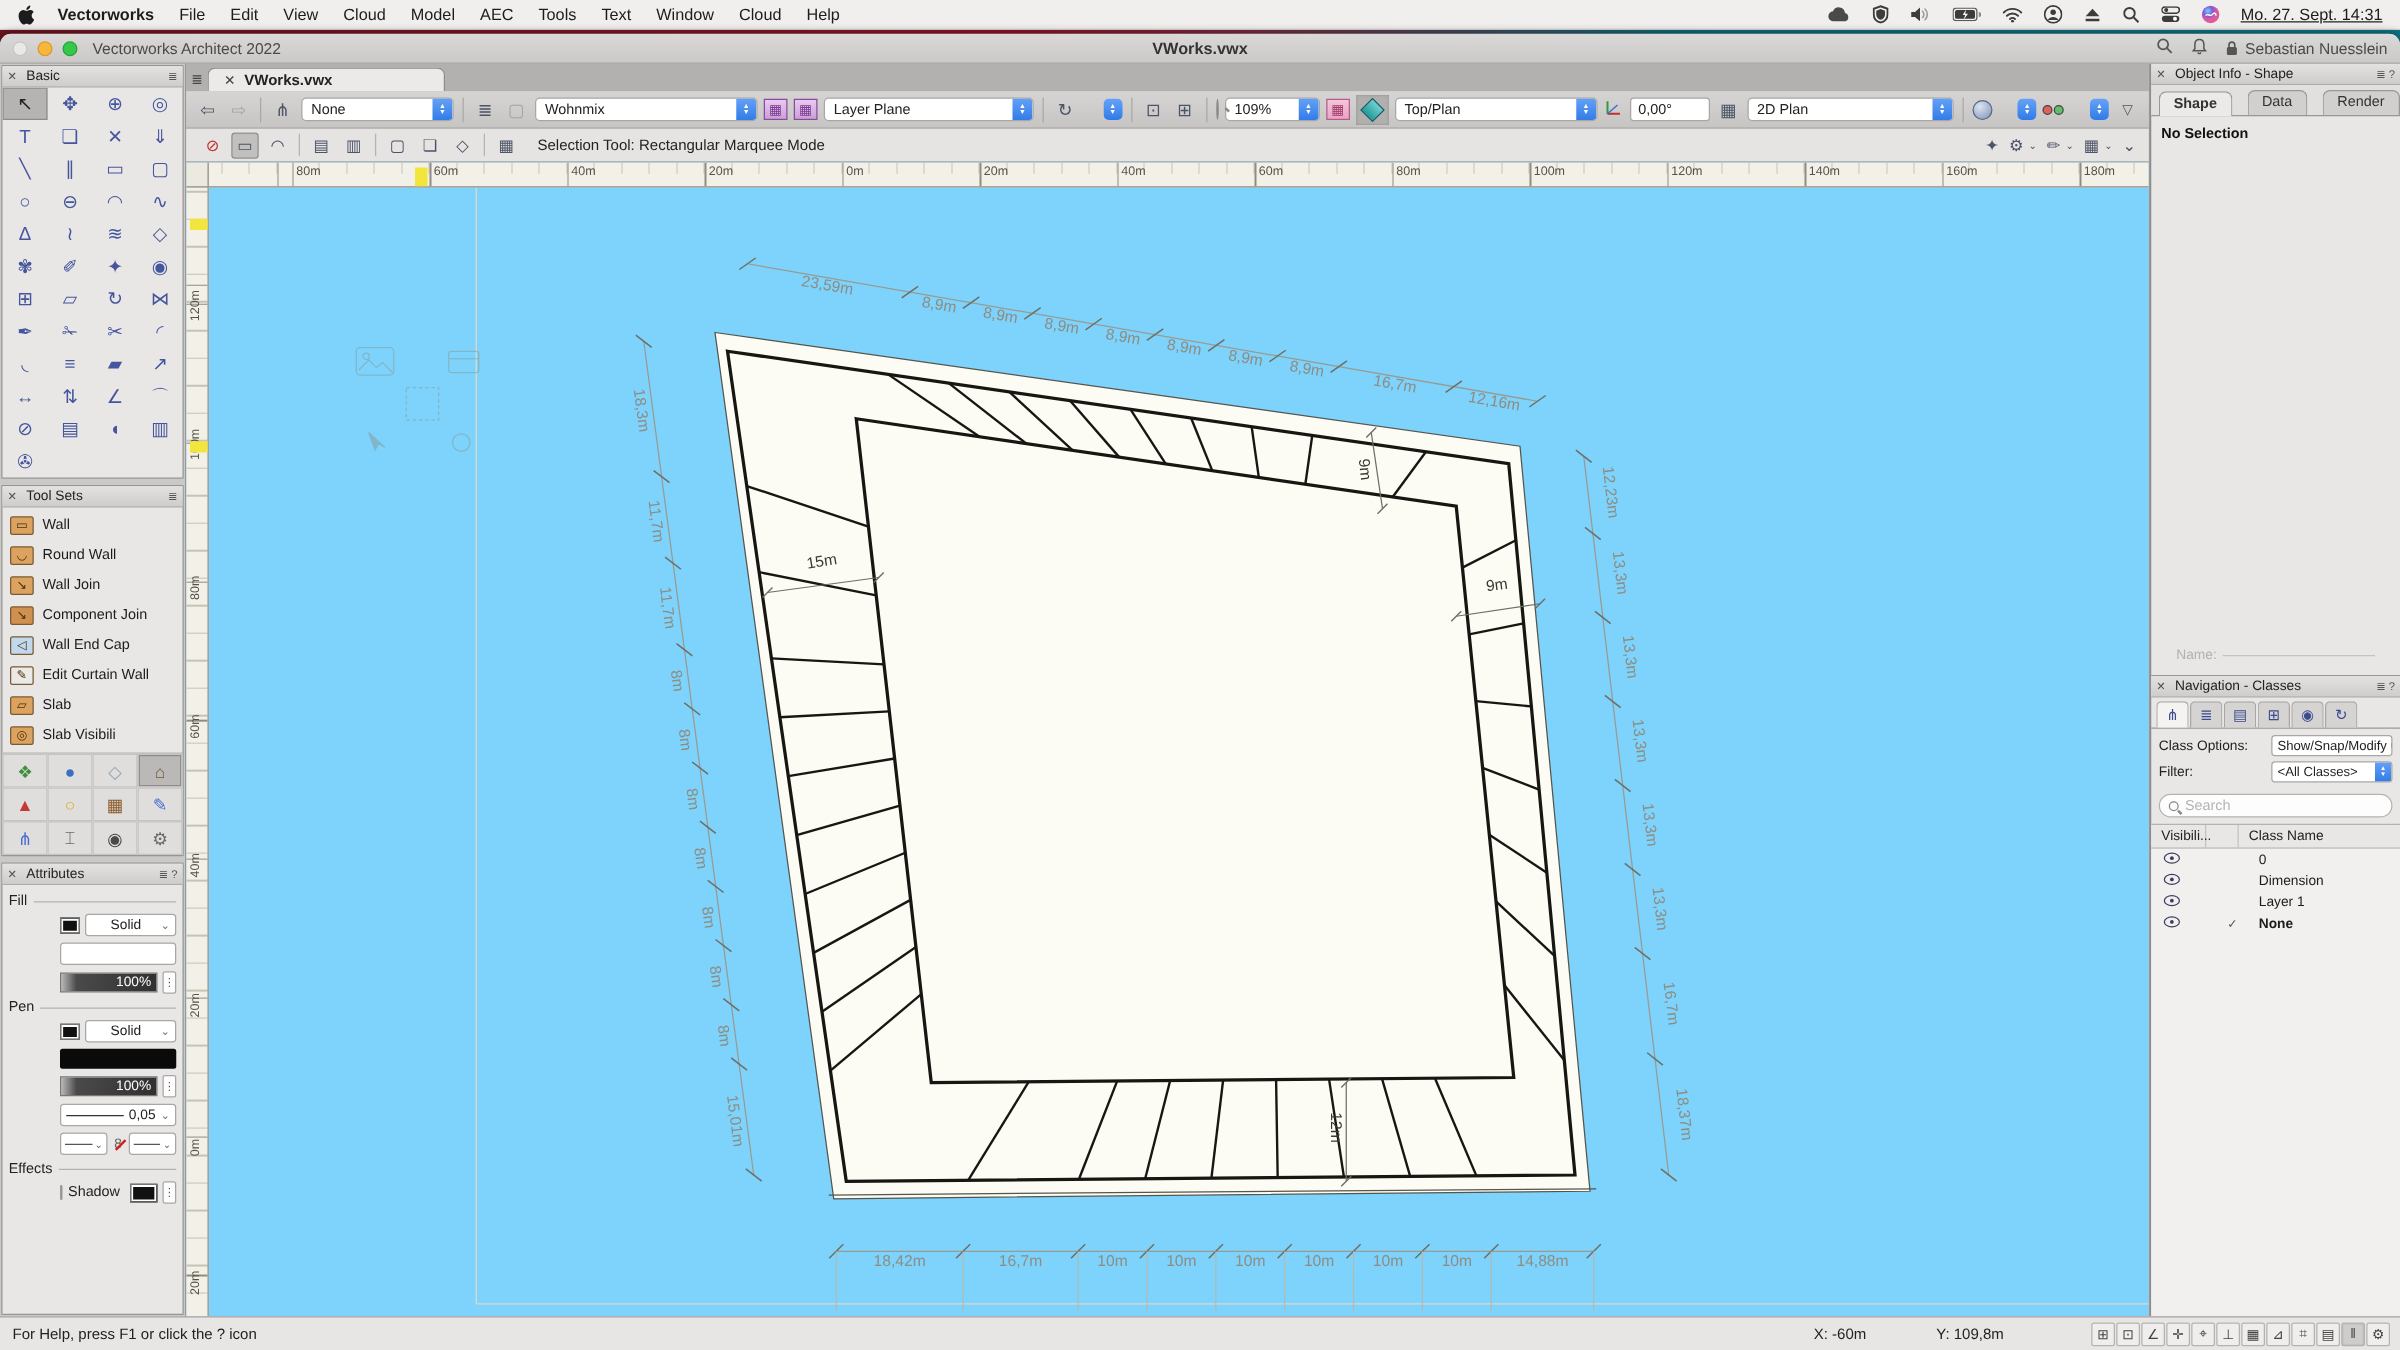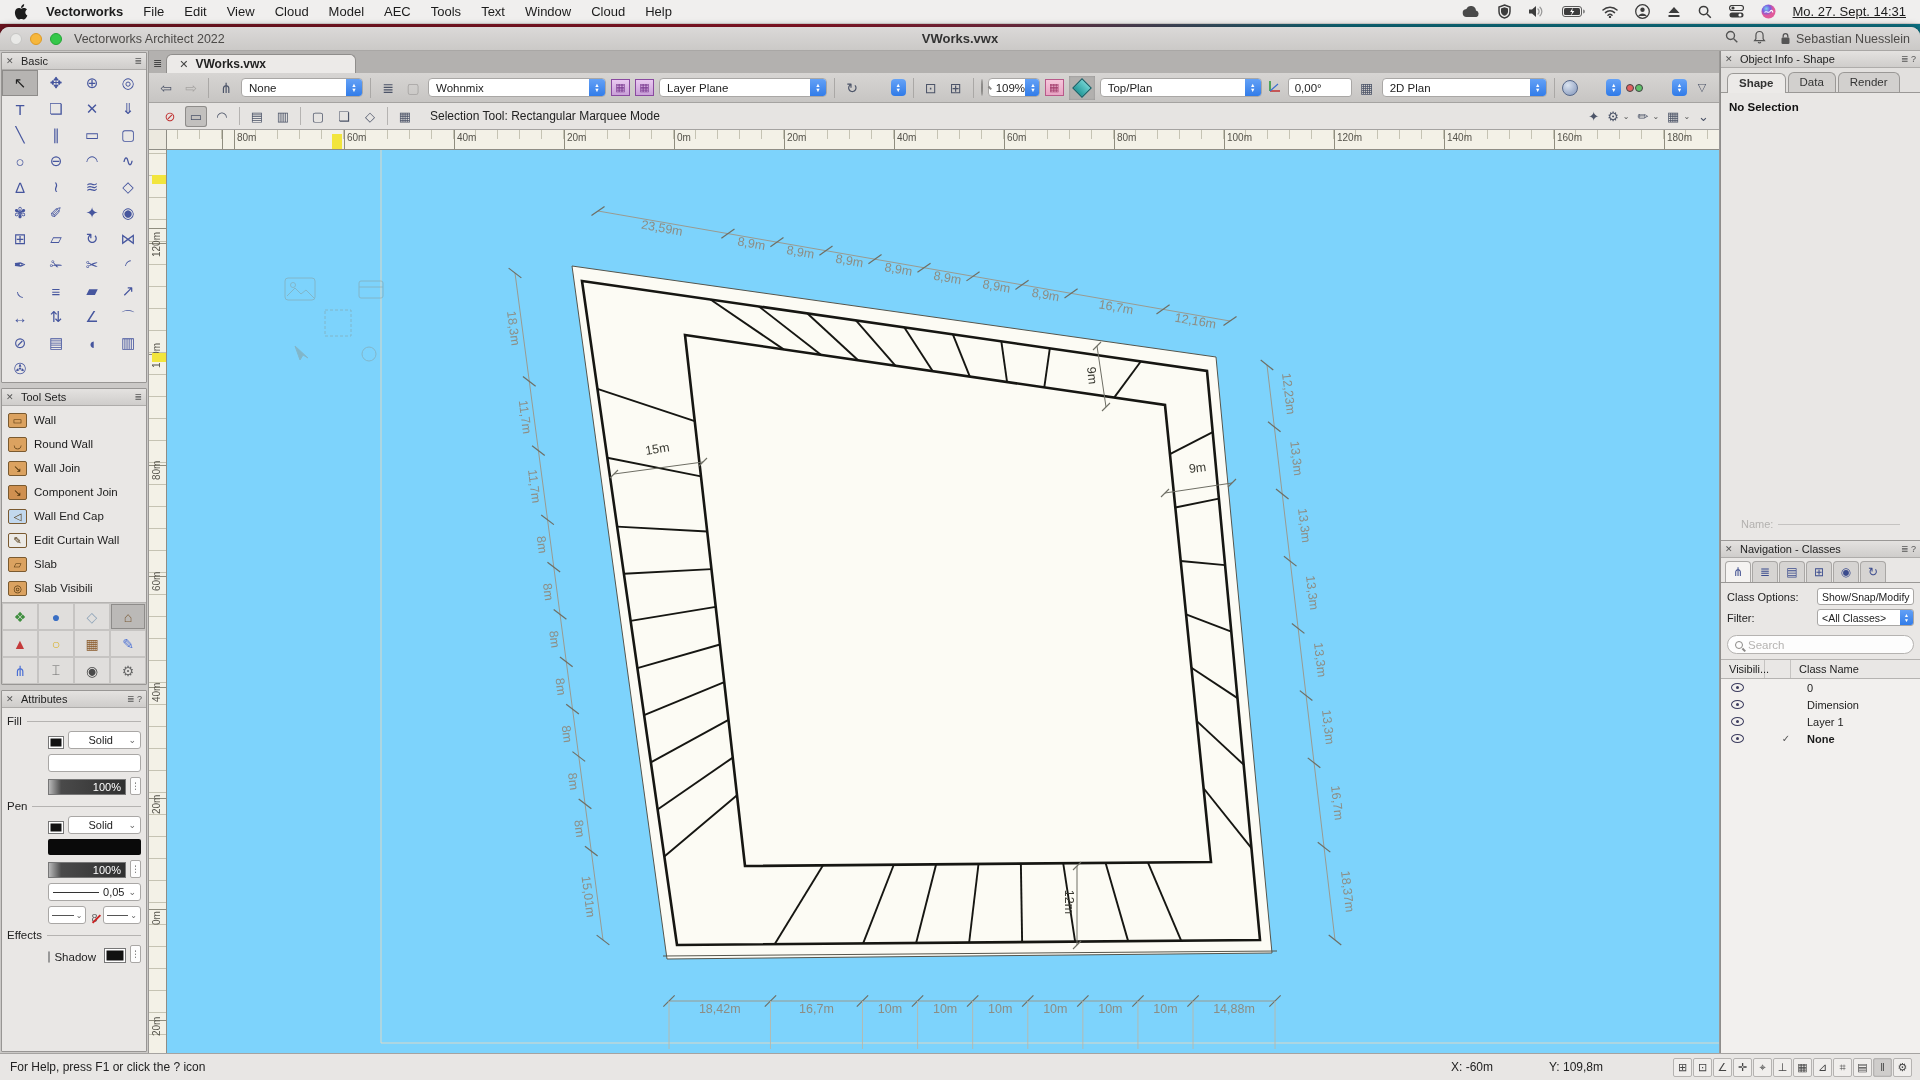"109%" span.mselect { width: 52px -> 76px }
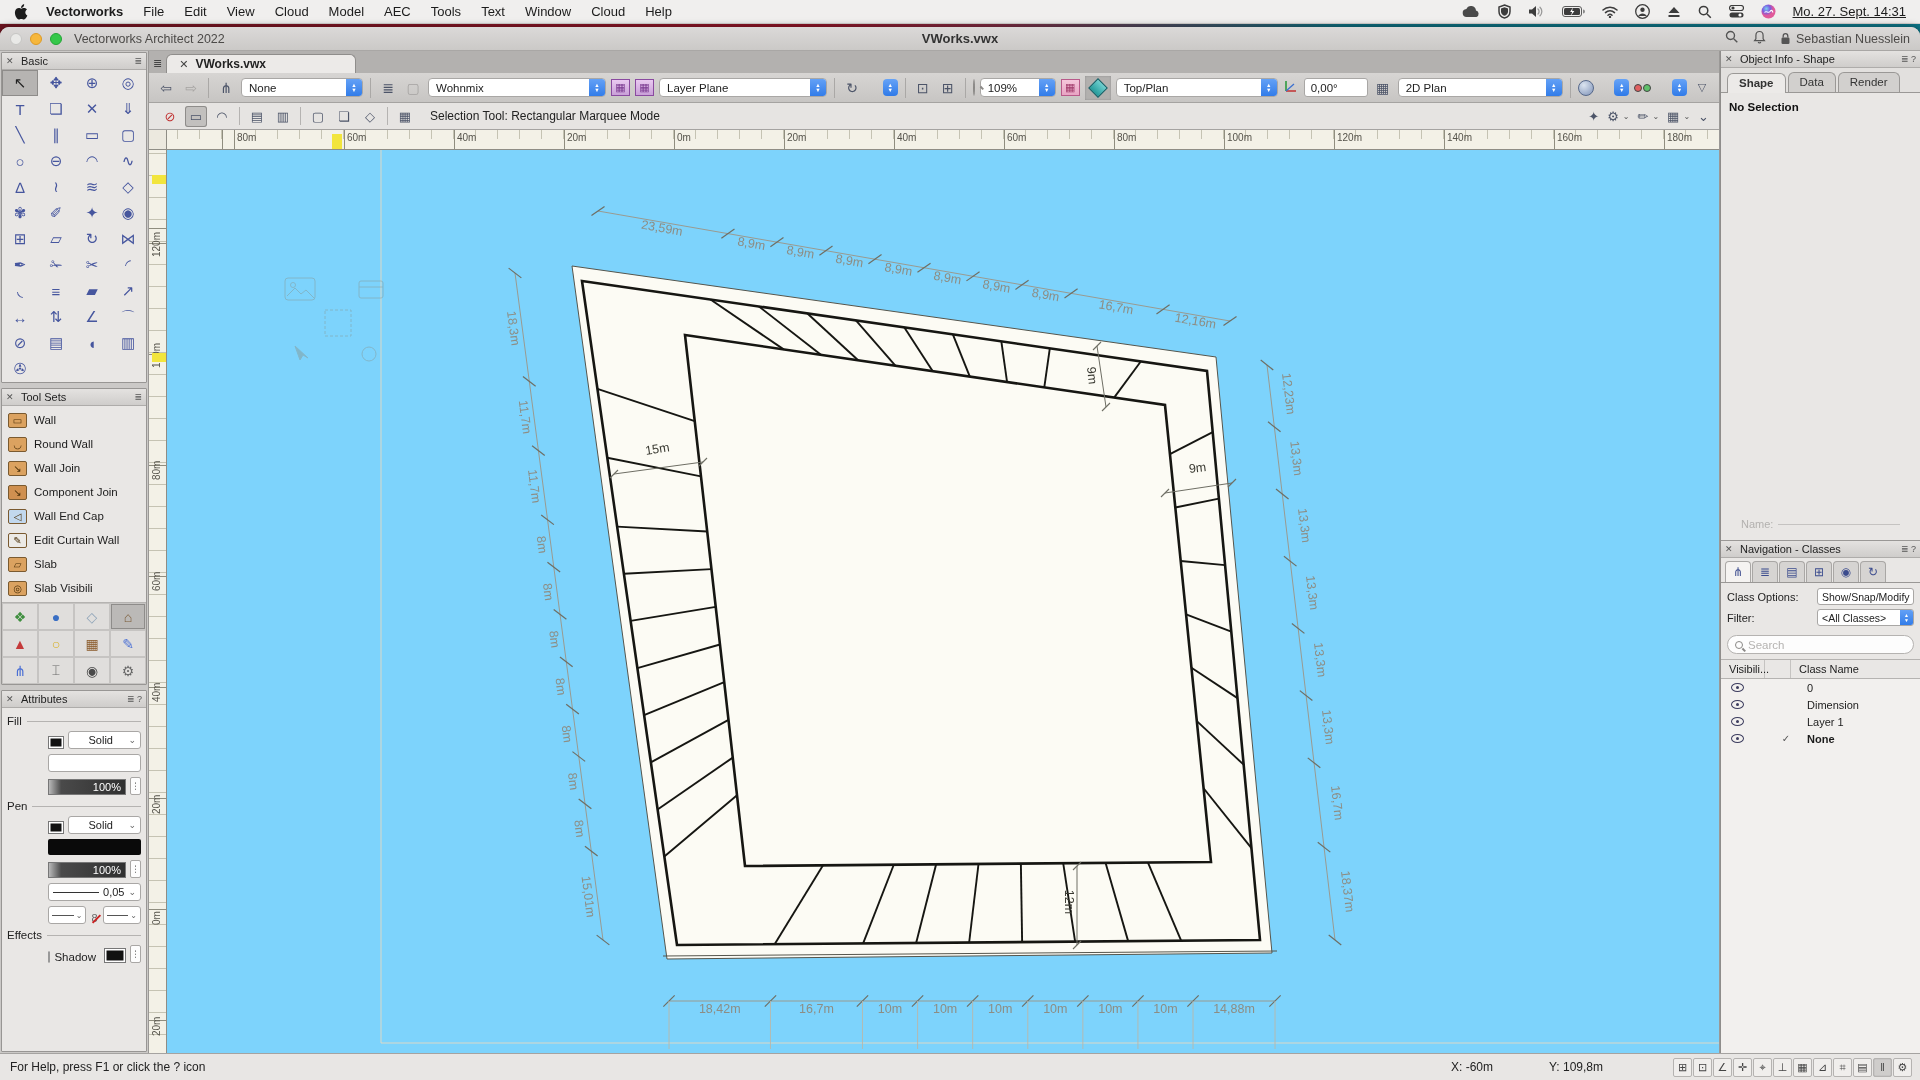"Shape" .rtabs { gap: 2px -> 12px }
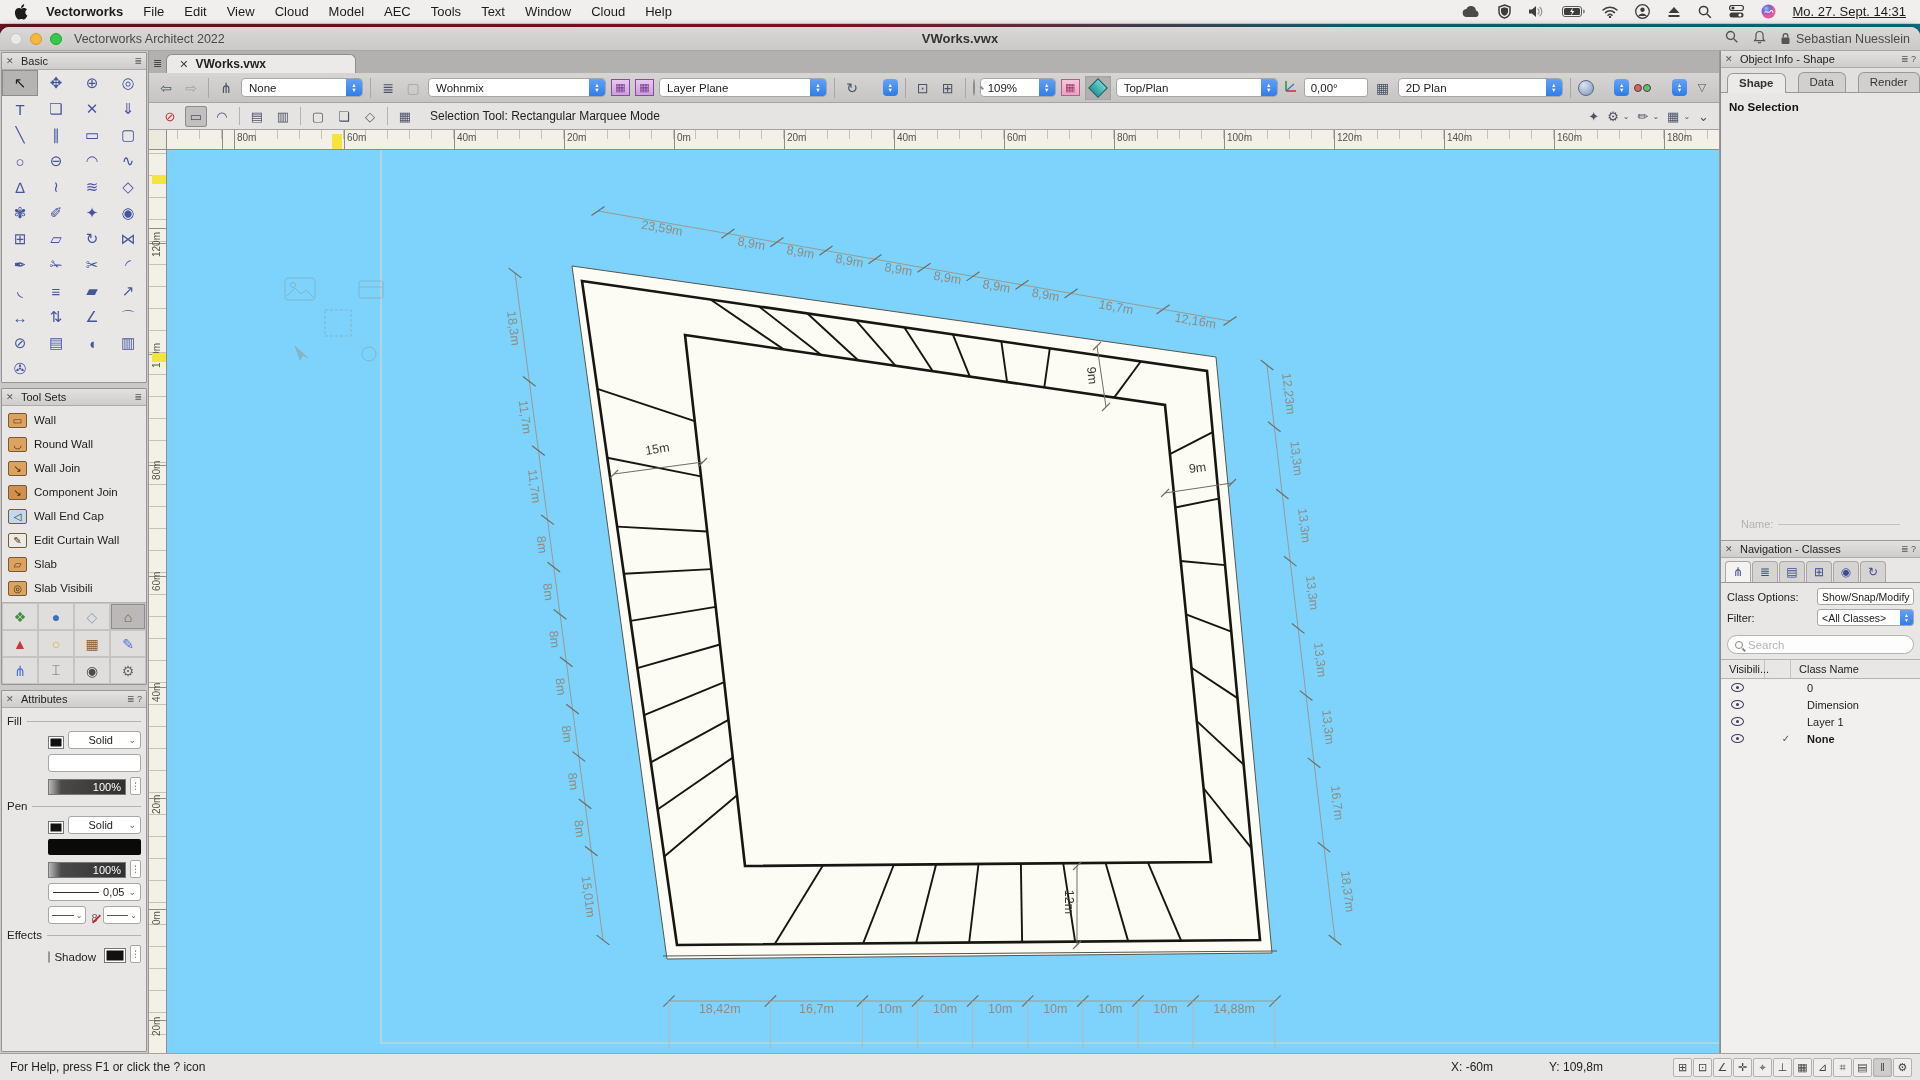"Solid" .attr-row { align-items: flex-end -> center }
